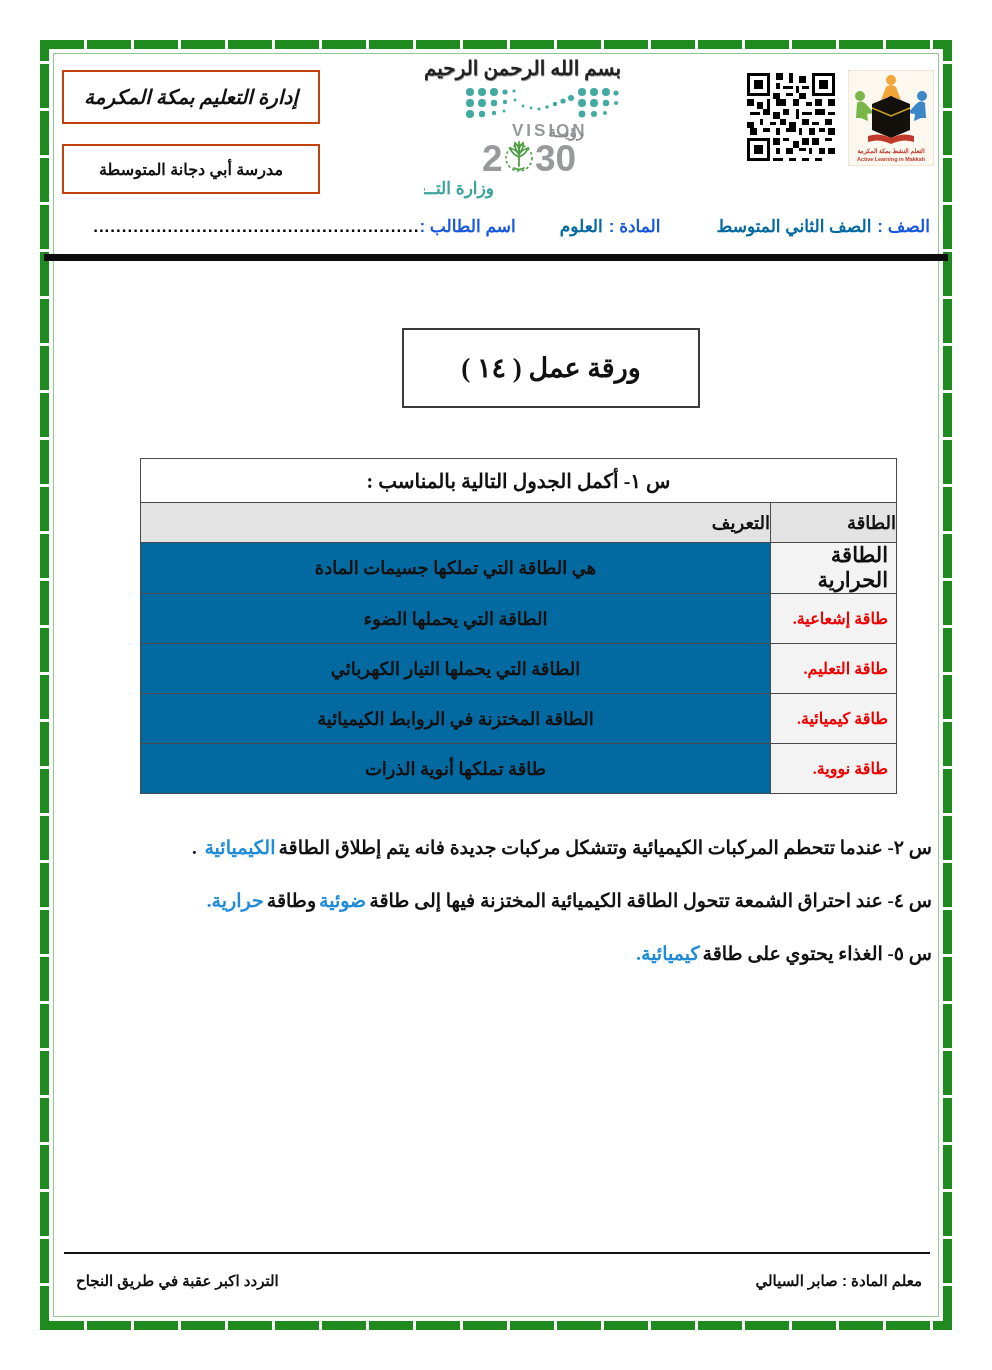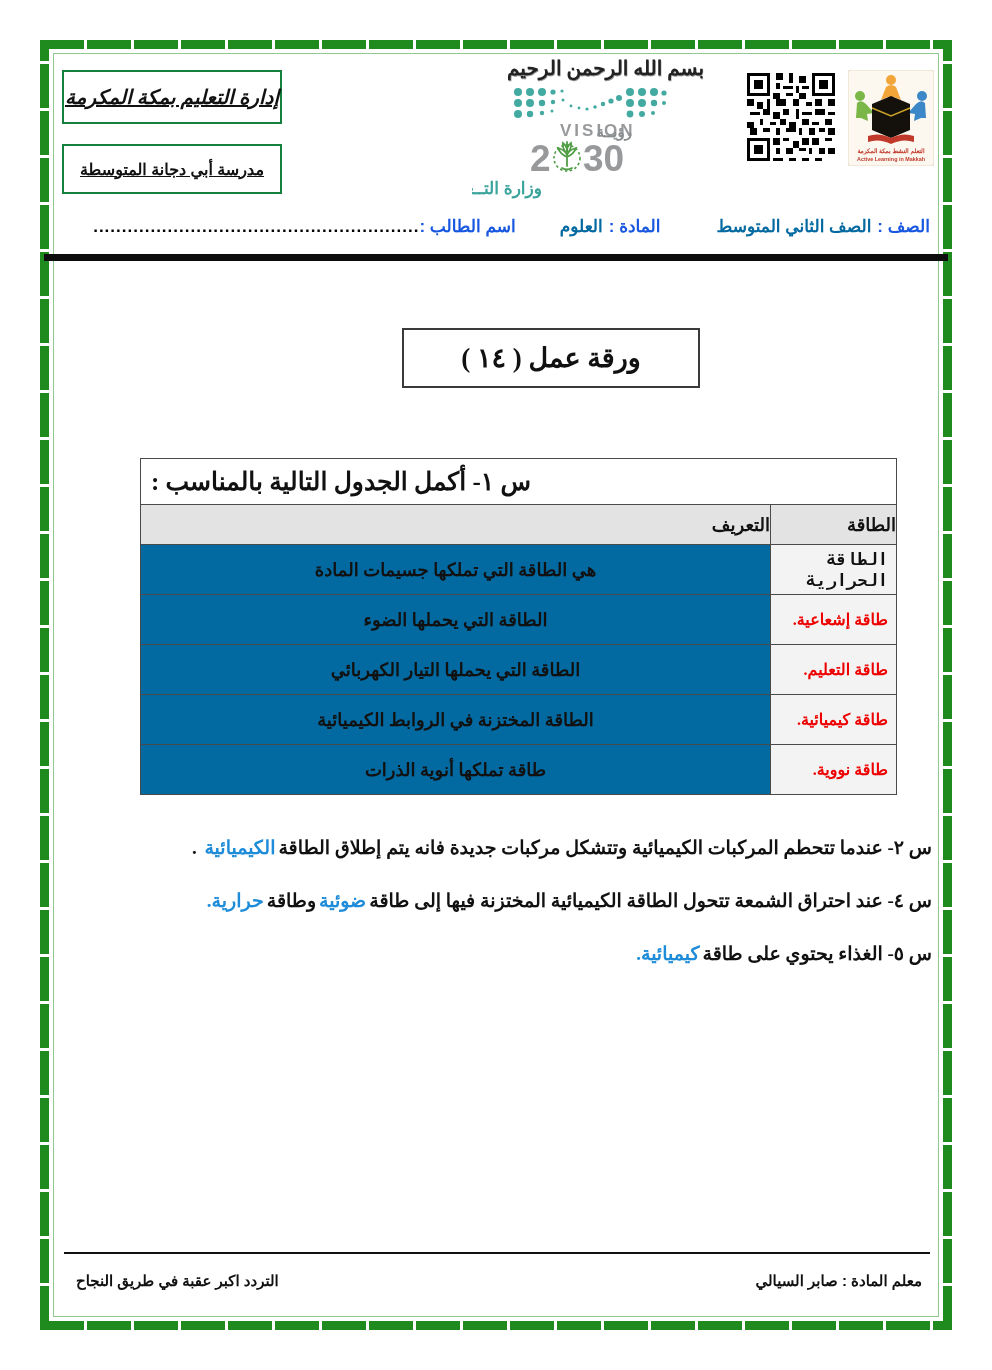"بسم الله الرحمن الرحيم" .center-logos { text-align: right -> left }
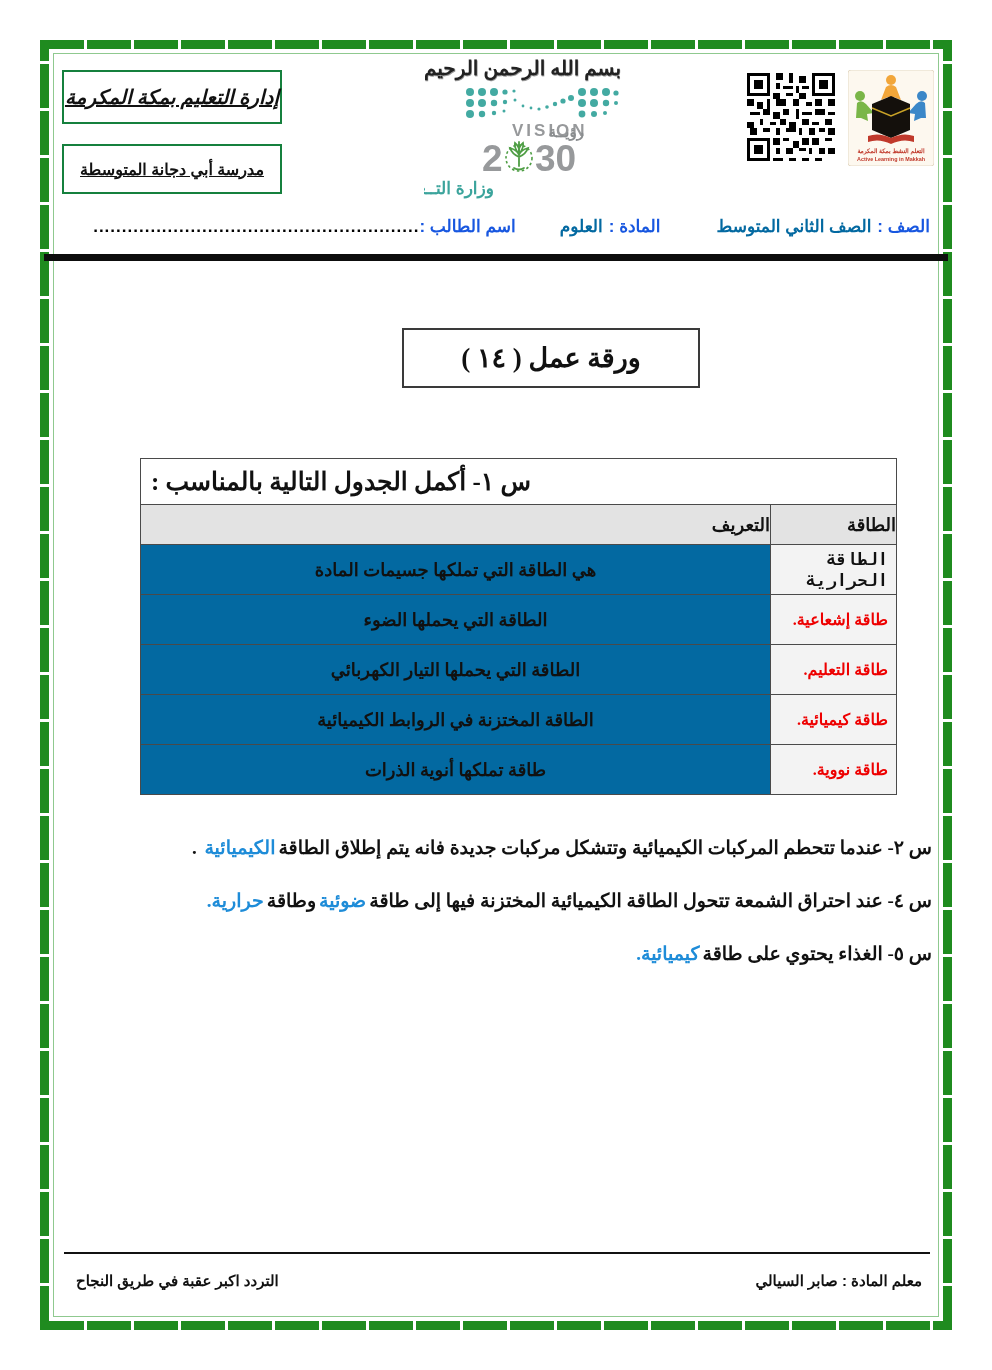"إدارة التعليم بمكة المكرمة" .admin-box { border: 2px solid #15803d -> 2px solid #c2410c; text-decoration: underline -> none; width: 220px -> 258px }
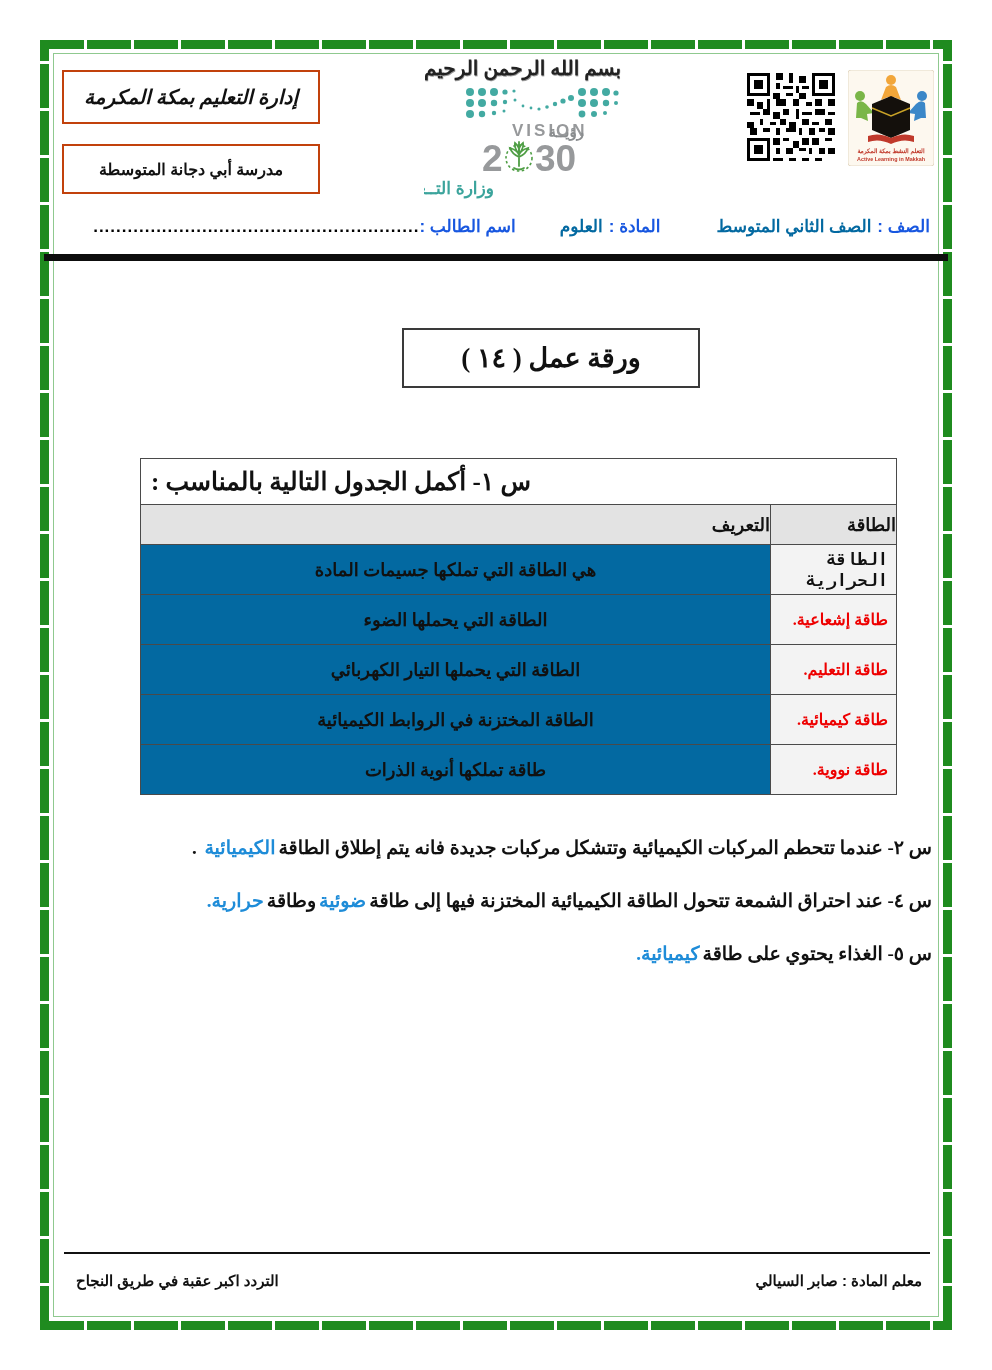"ورقة عمل ( ١٤ )" .title-box { height: 60px -> 80px }
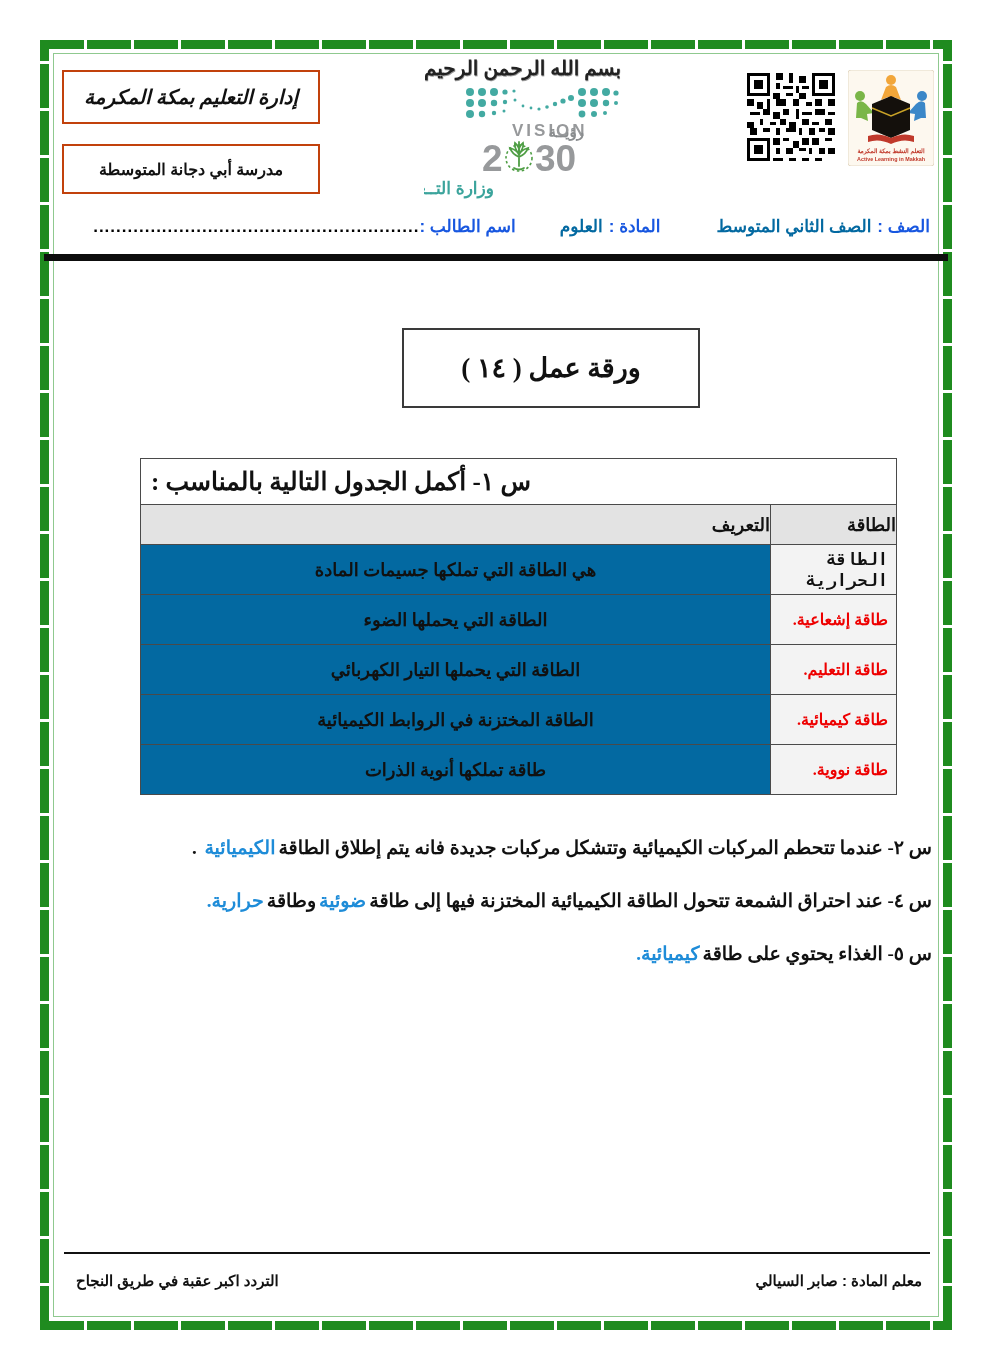"س ١- أكمل الجدول التالية" td.q-row { font-size: 25px -> 20px; text-align: left -> center }
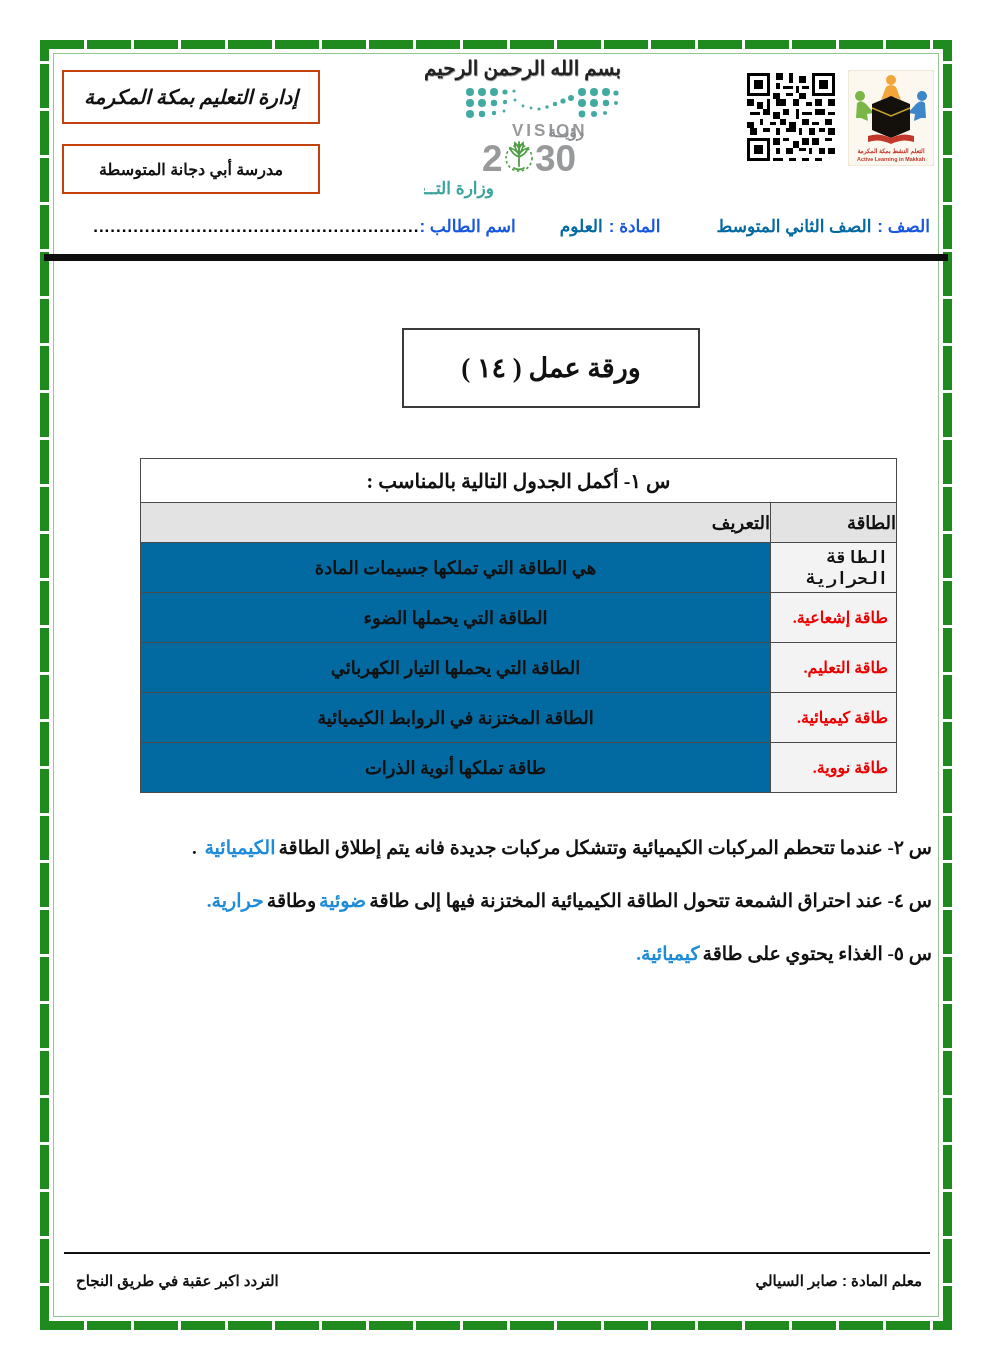"الطاقة الحرارية" td.c-energy { font-family: Liberation Mono, monospace -> none; font-size: 17px -> 21px }
